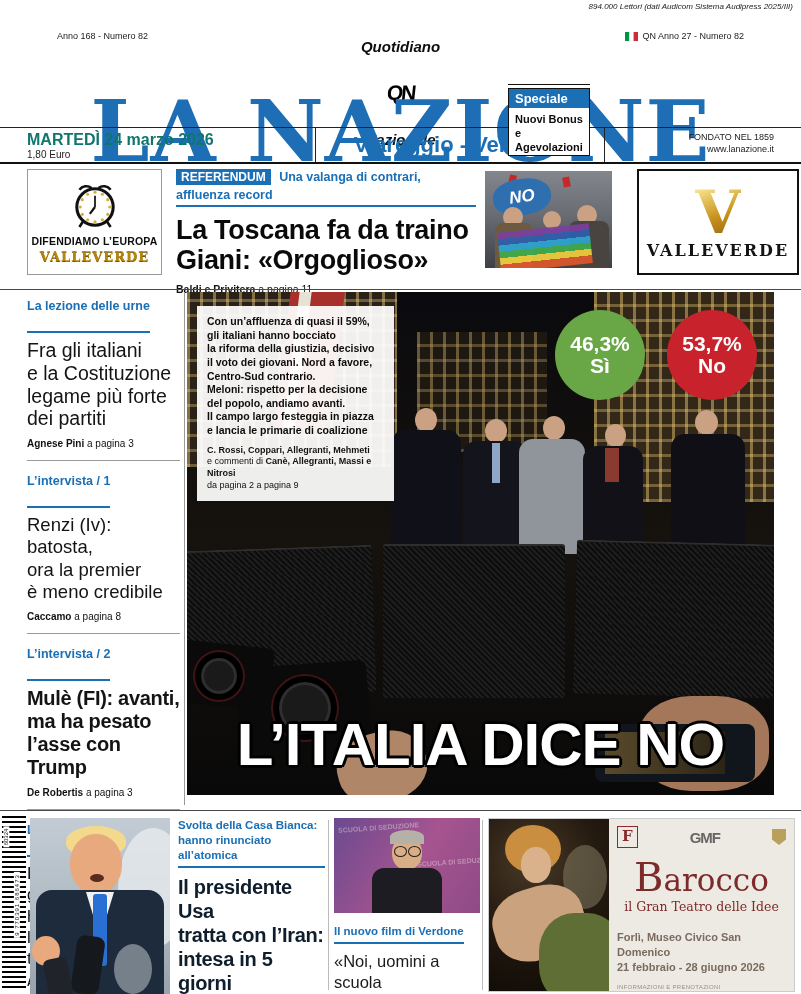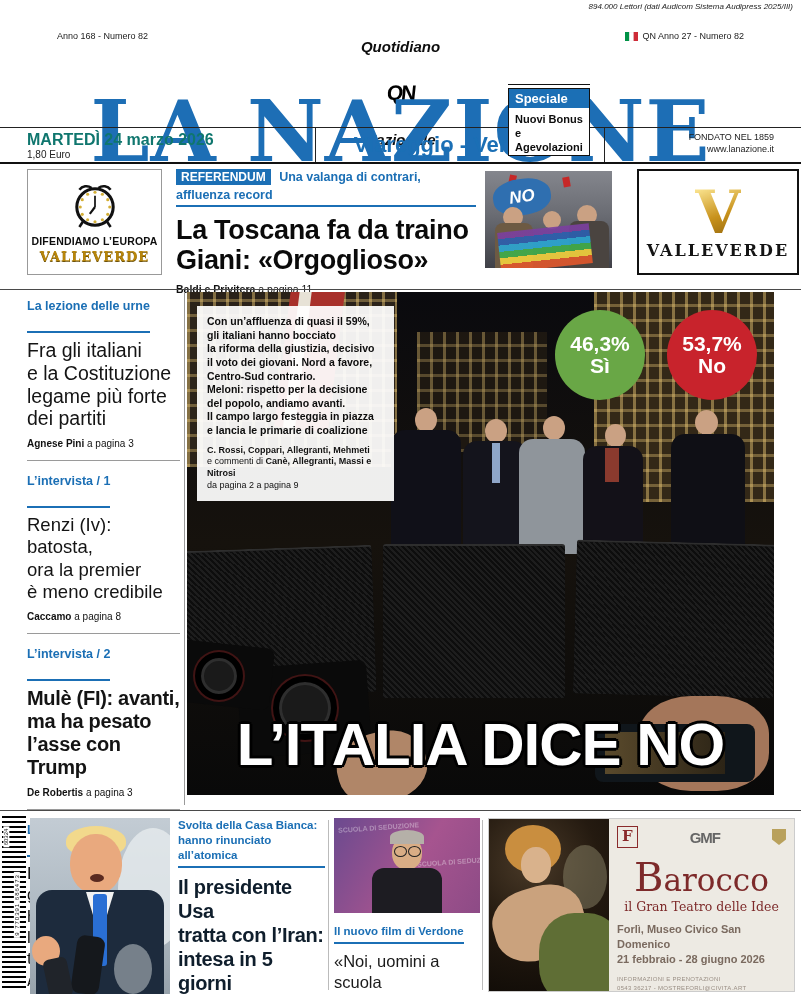"Forlì, Museo Civico San Domenico" .barocco-venue { margin-top: 8px -> 16px }
